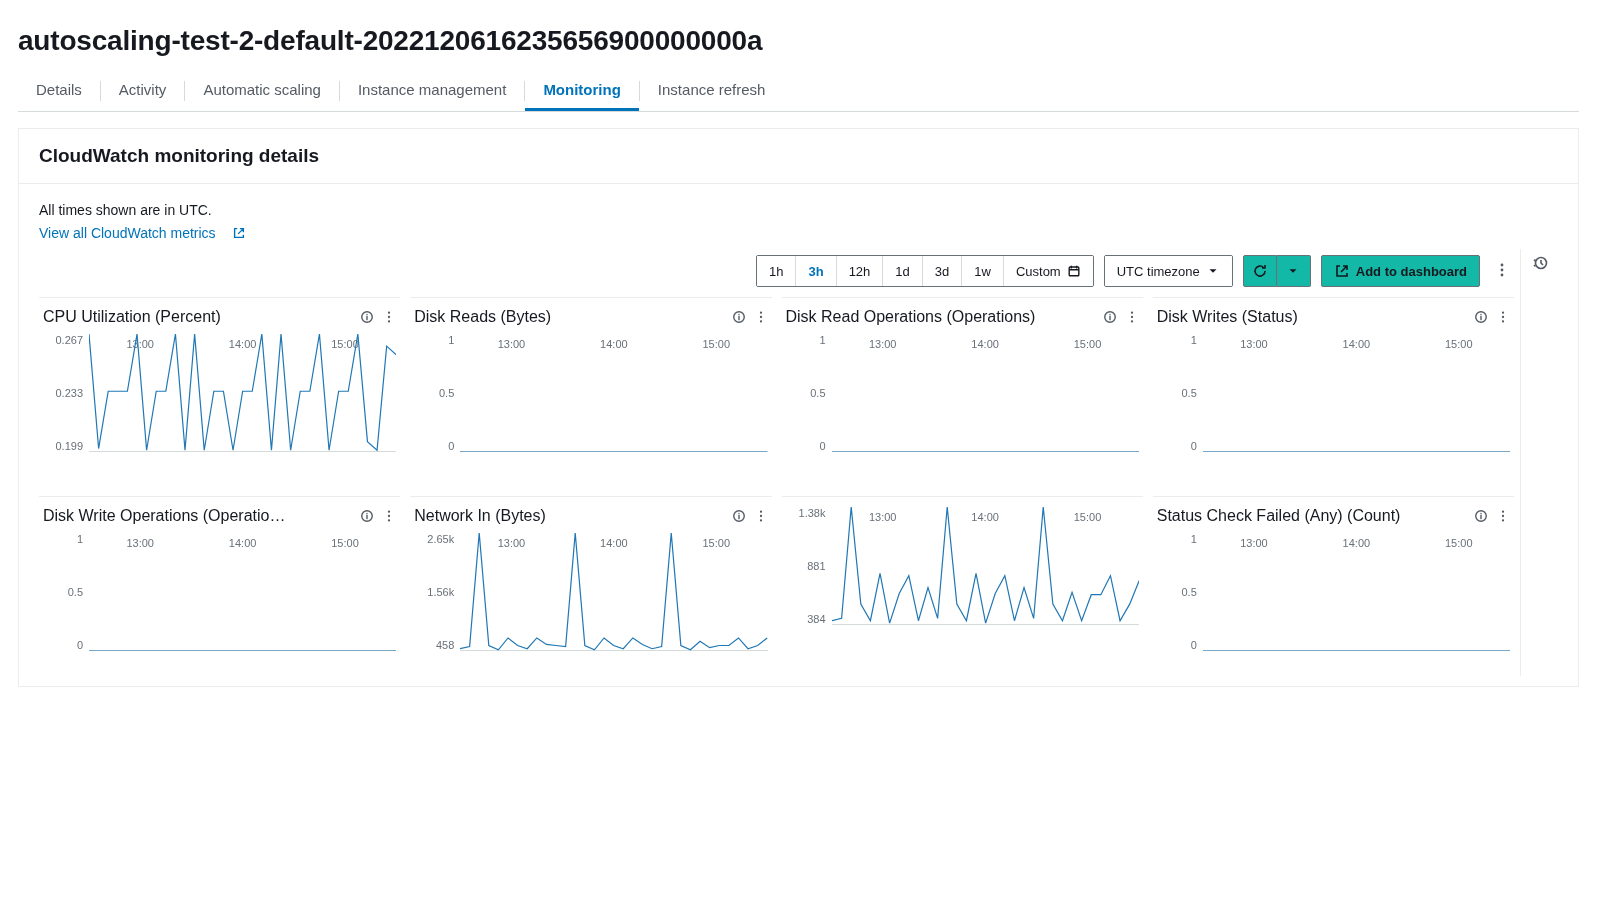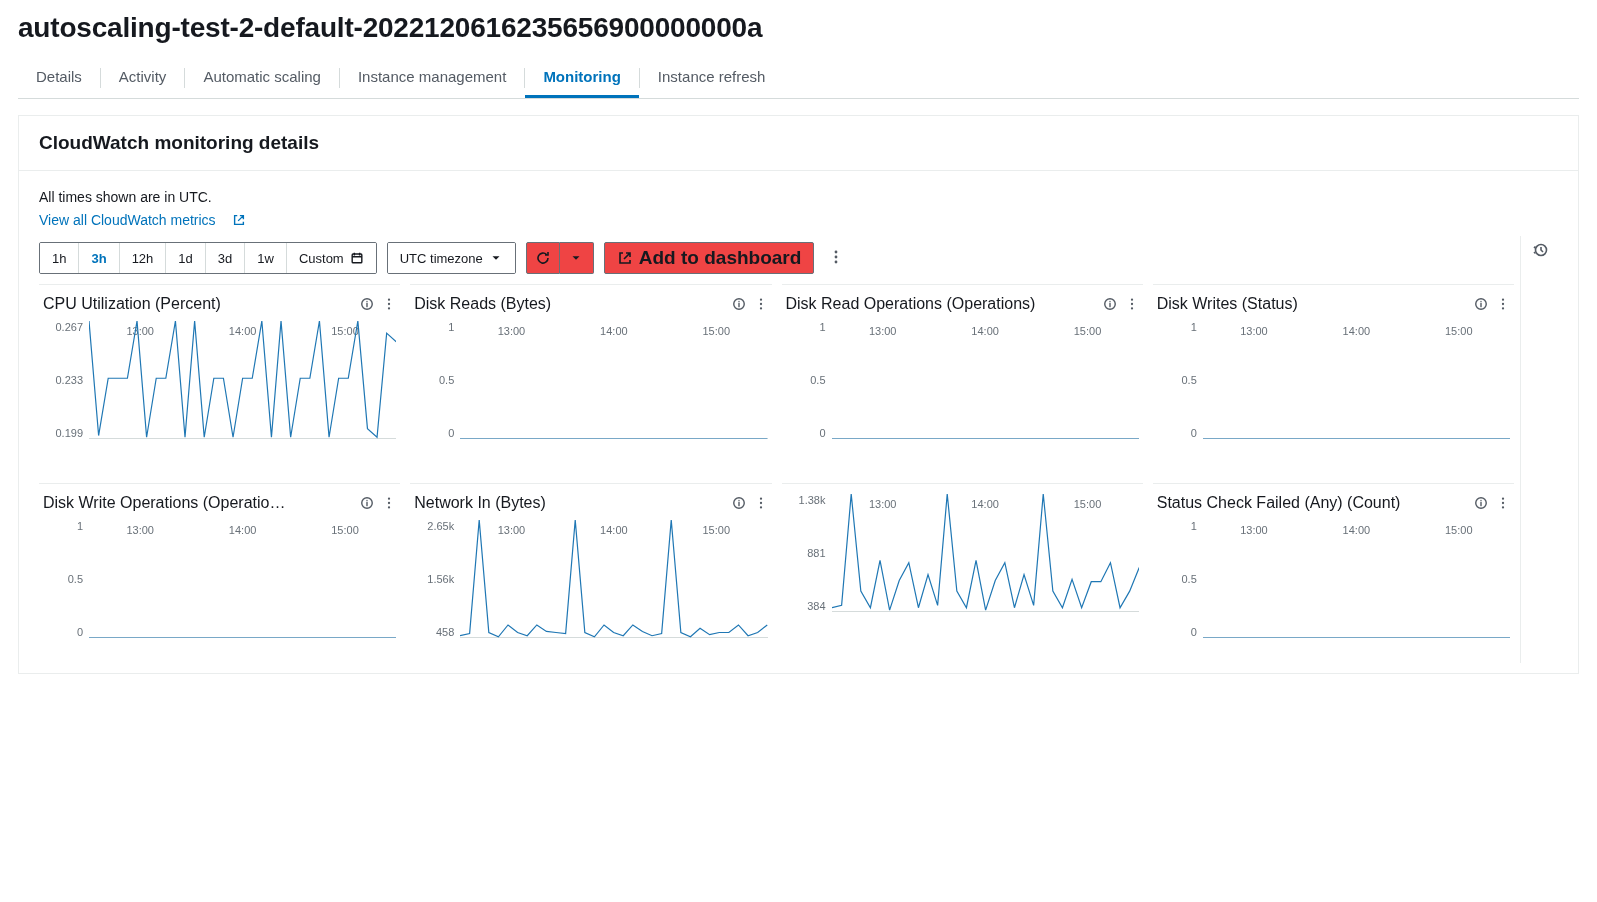"autoscaling-test-2-default-2022120616235" .page { padding: 8px 18px 0 18px -> 21px 18px 0 18px }
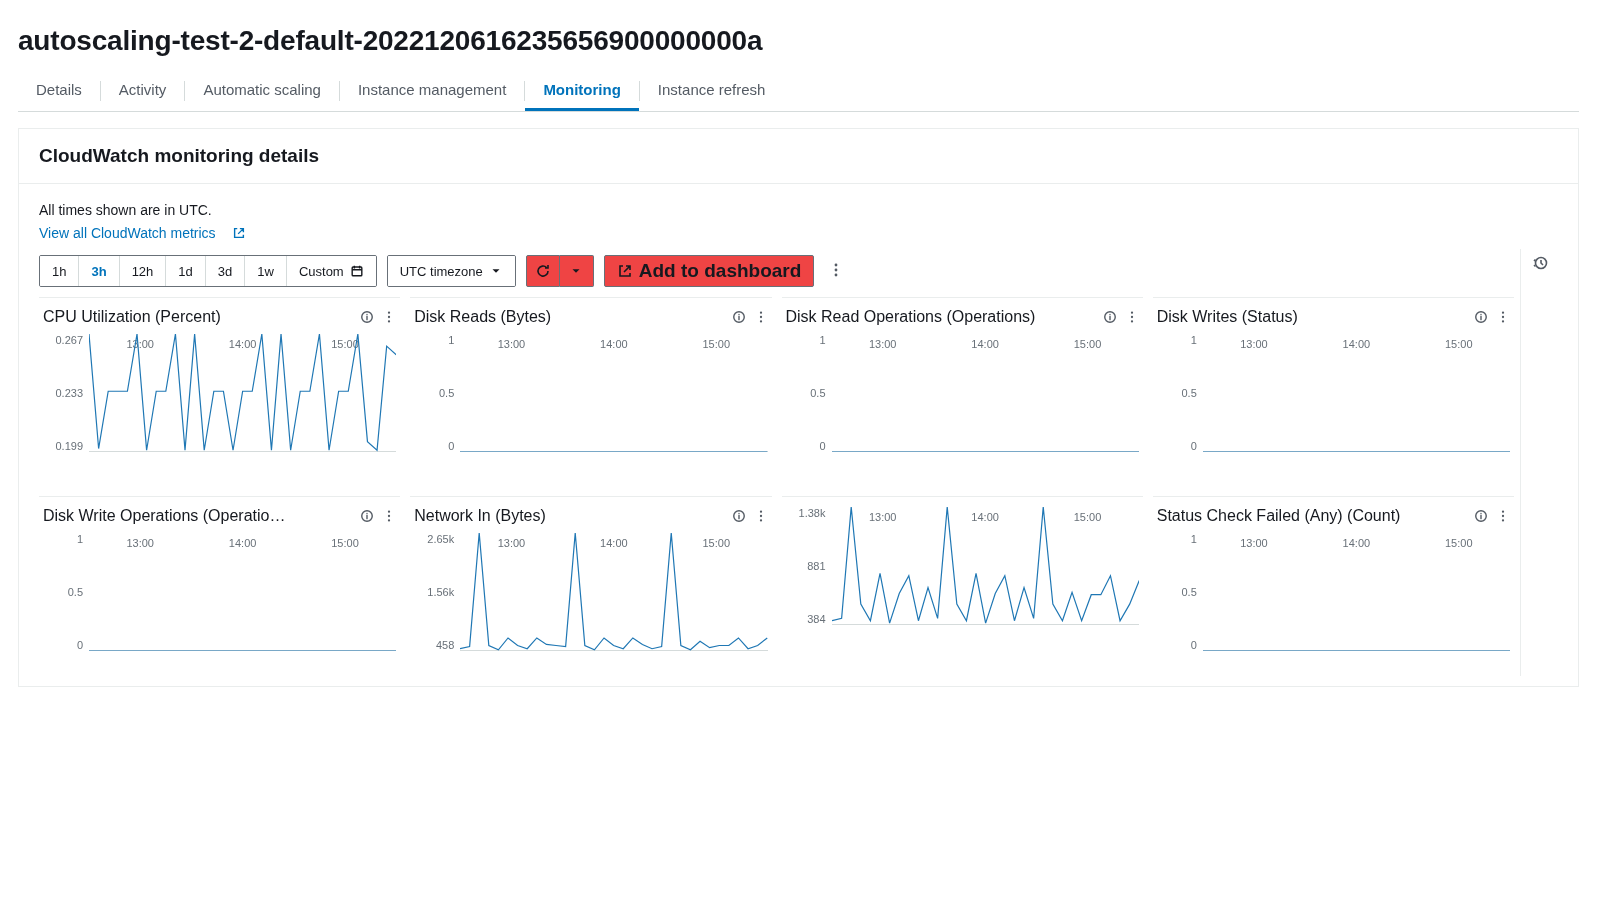"1h" .toolbar-row { justify-content: none -> flex-end }
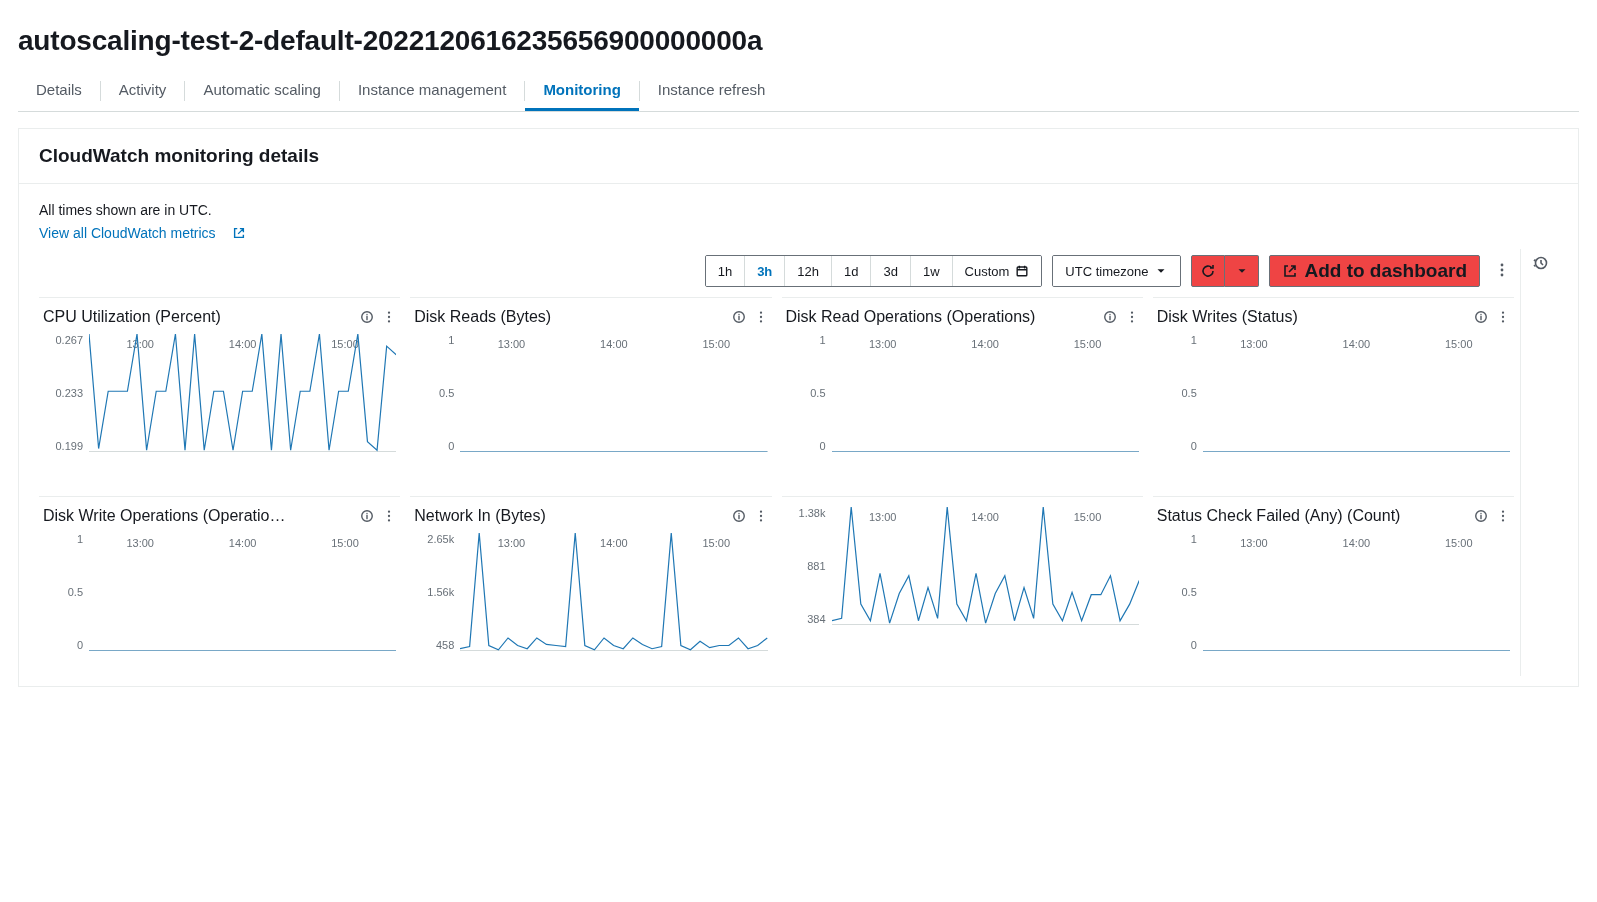"Add to dashboard" .btn { background: #ef4444 -> #14b8a6; font-size: 19px -> 13px }
